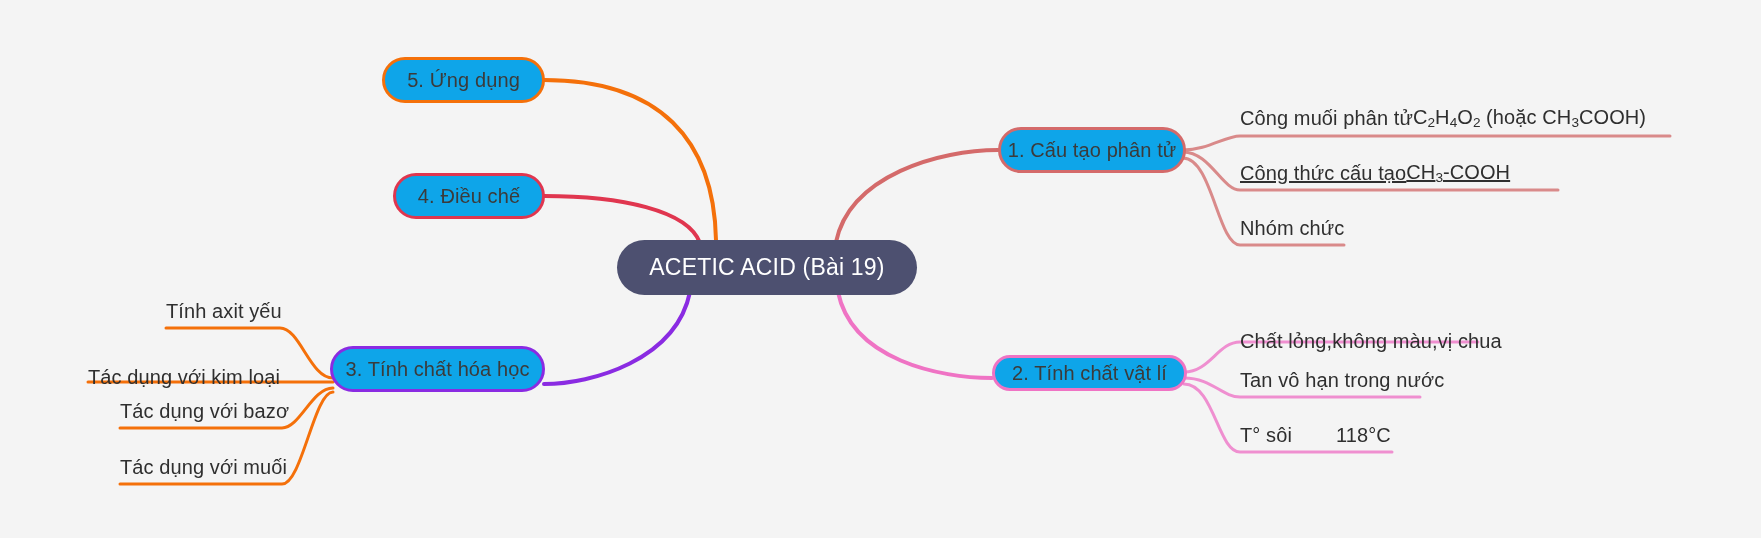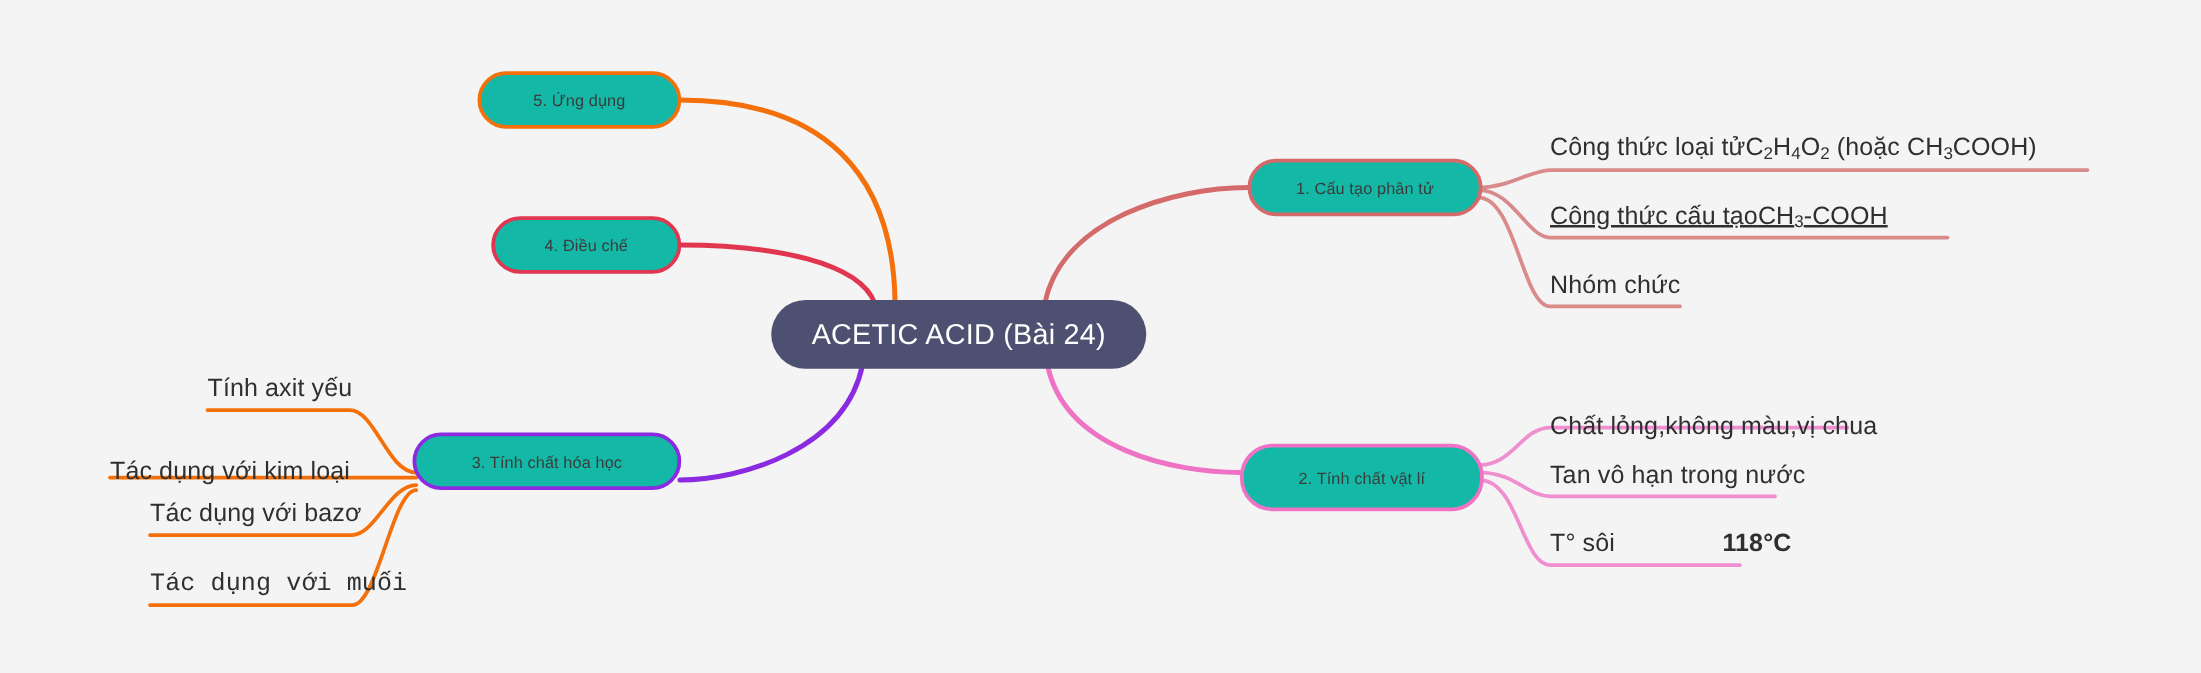"5. Ứng dụng" .node { background: #14b8a6 -> #0ea5e9; font-size: 13px -> 20px }
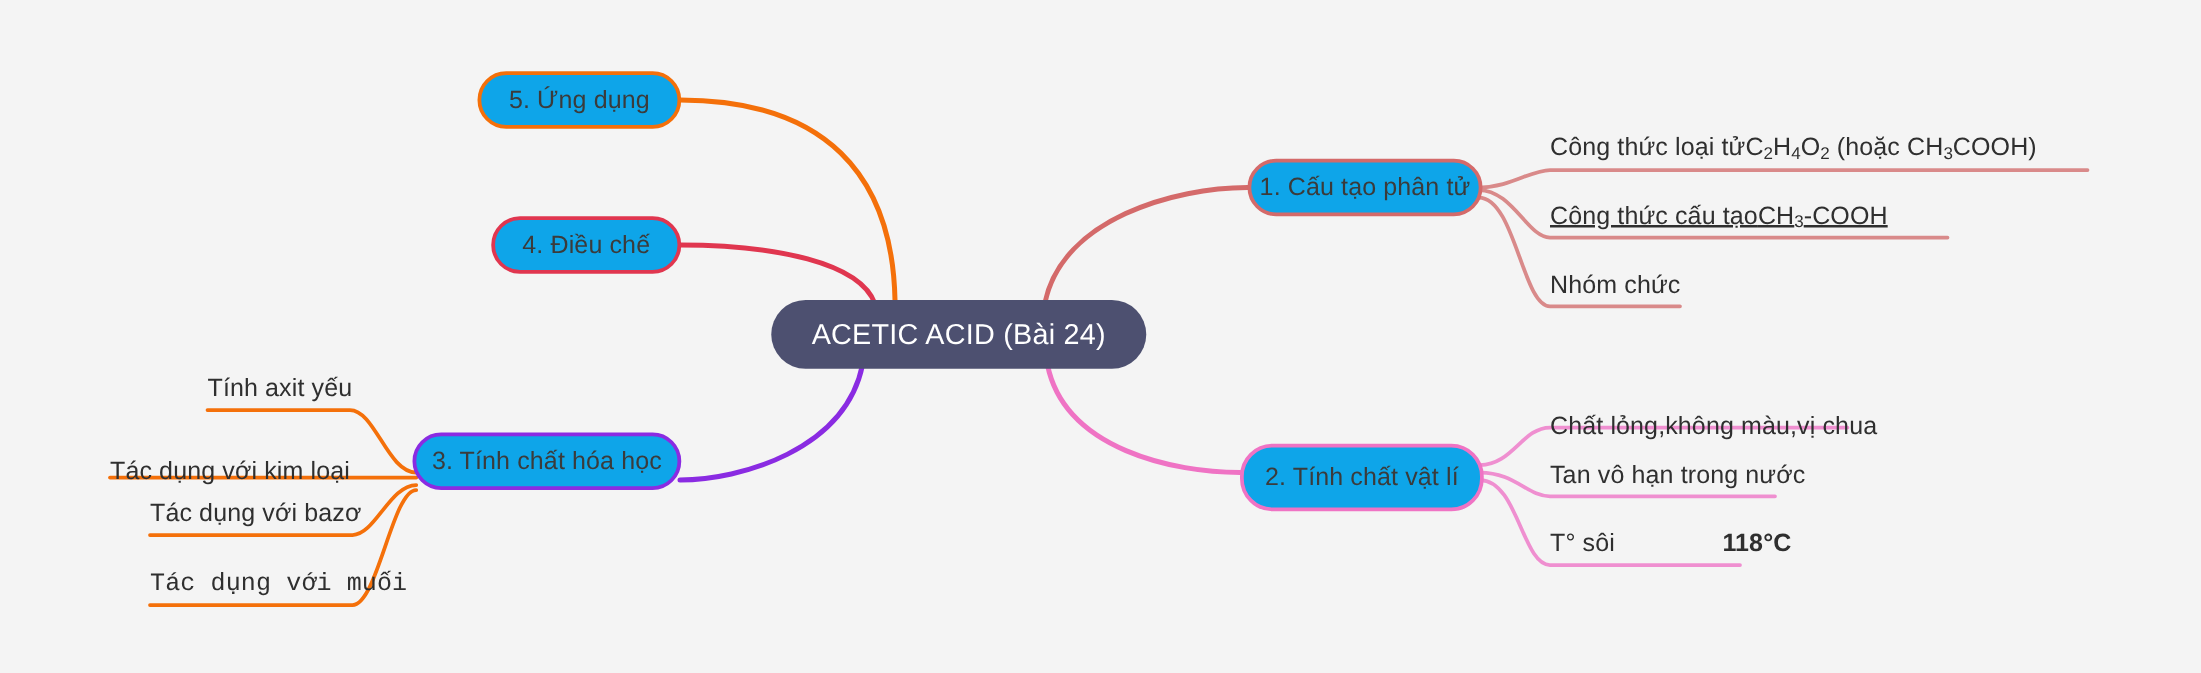"Công thức loại tử" span.key { text: thức loại -> muối phân }
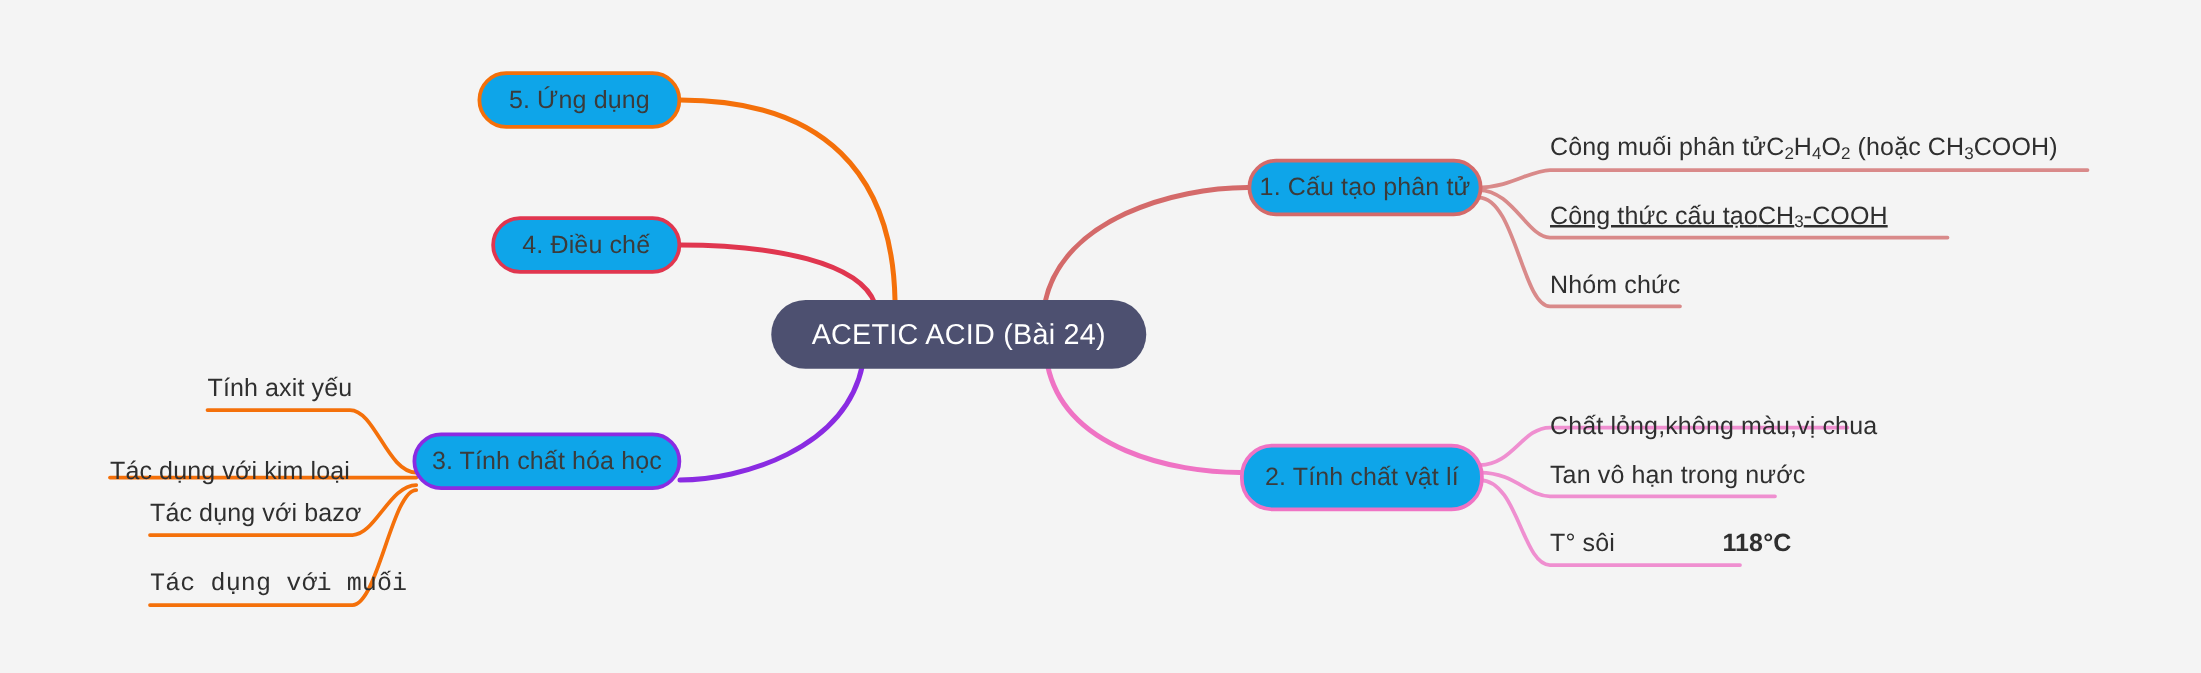"ACETIC ACID (Bài 24)" span { text: 24 -> 19 }
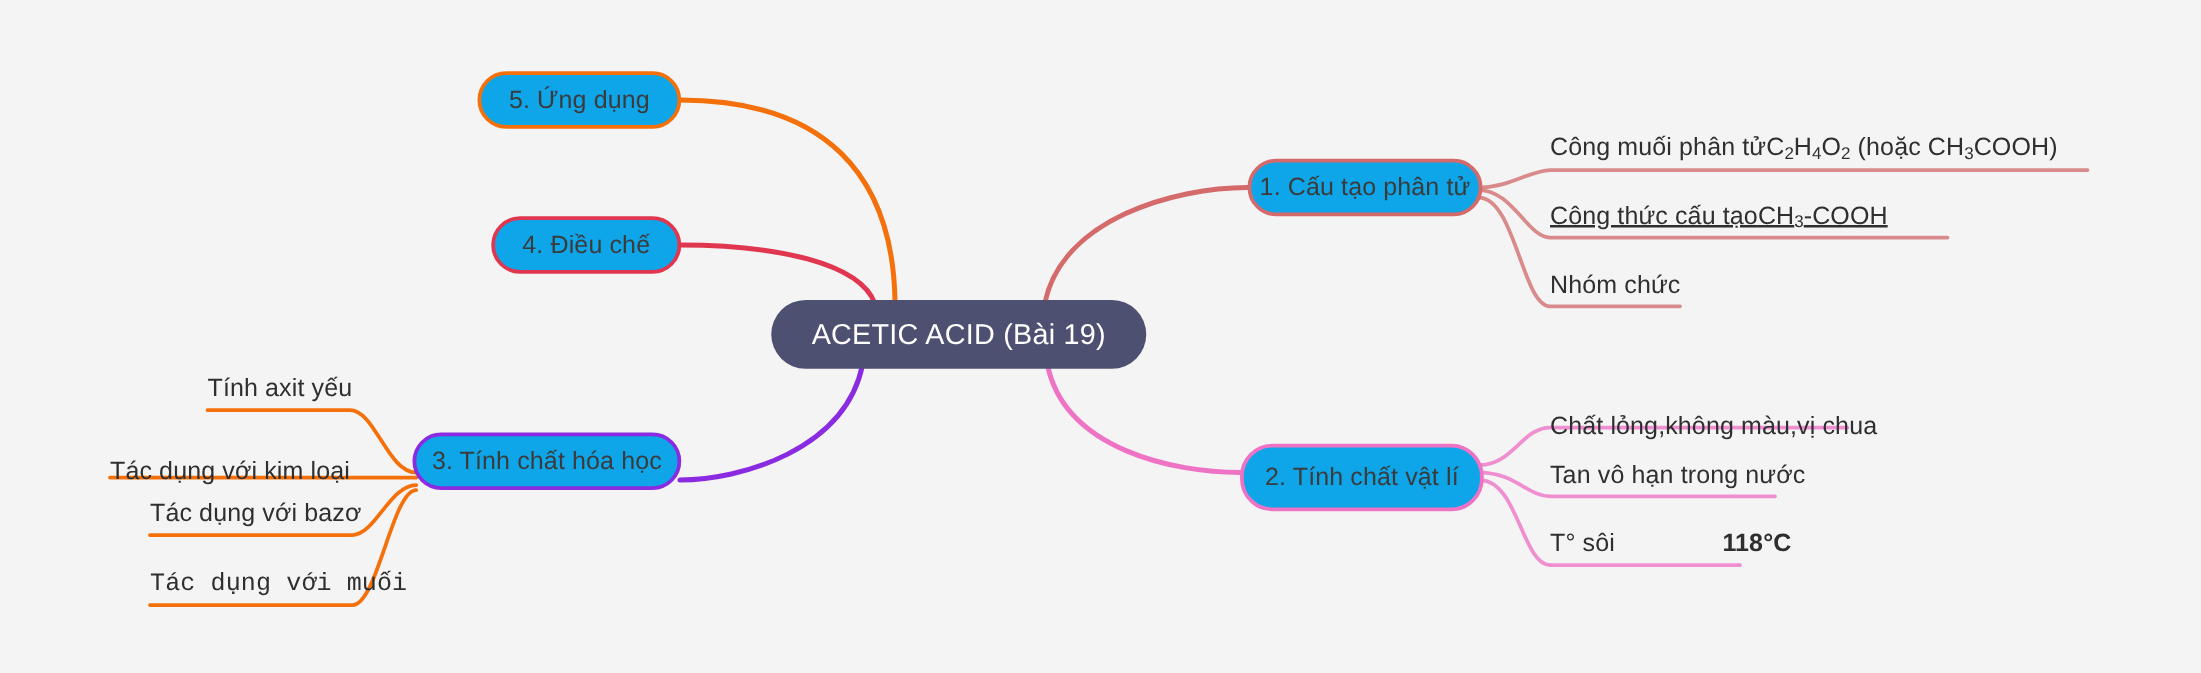"2. Tính chất vật lí" div.node { height: 54px -> 36px }
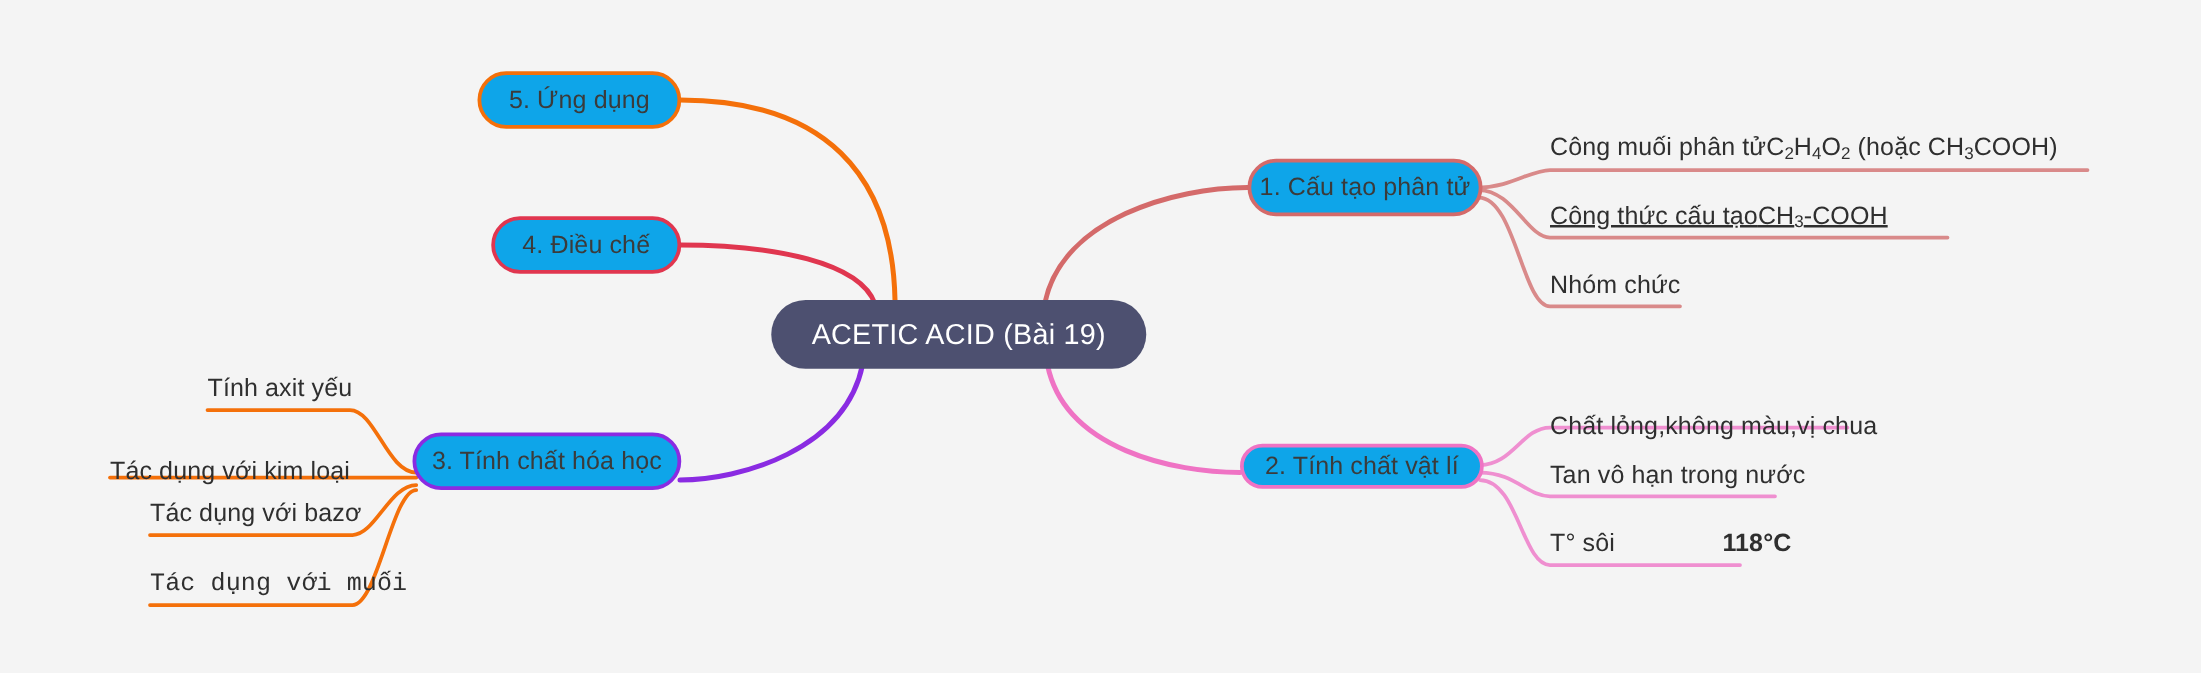"118°C" span.val { font-weight: bold -> none; margin-left: 86px -> 44px }
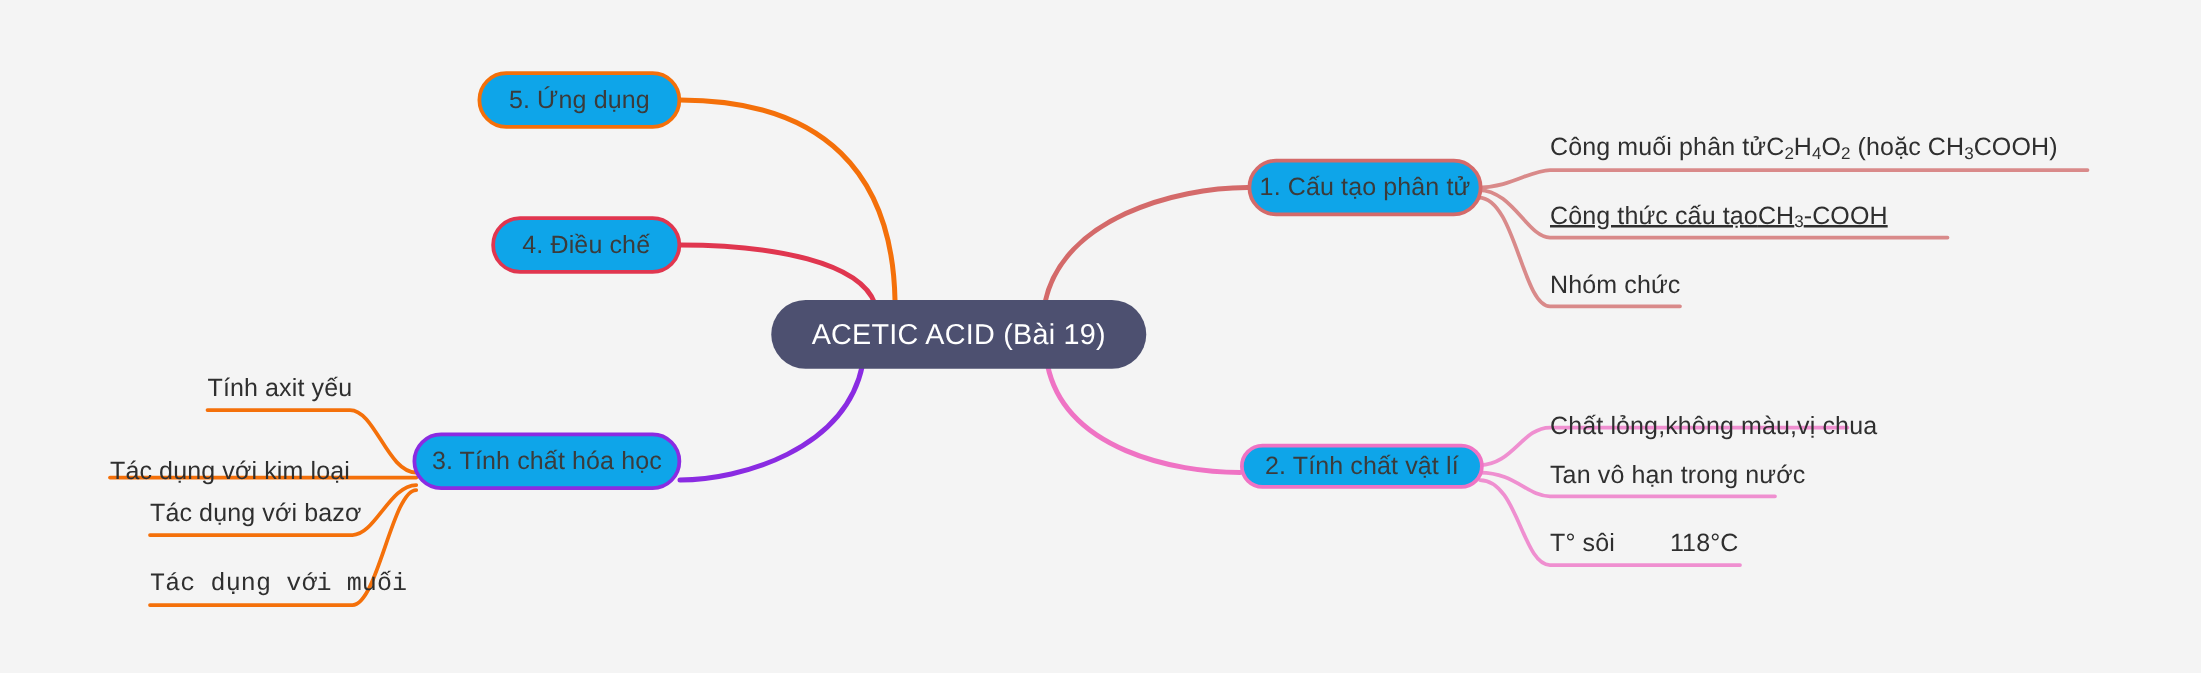"Tác dụng với muối" div.leaf { font-family: Liberation Mono, monospace -> none }
